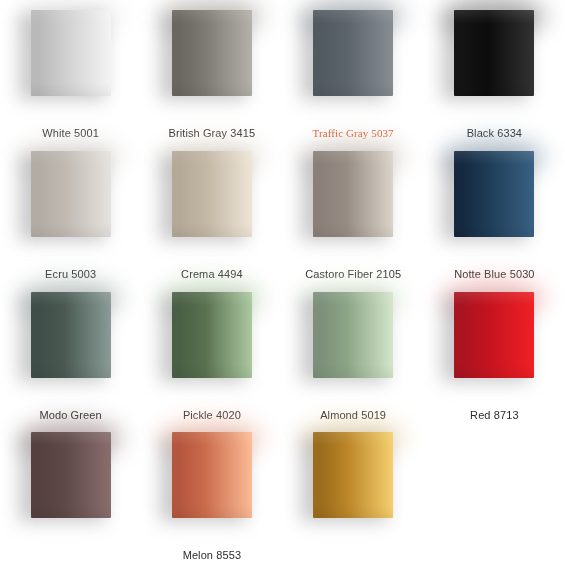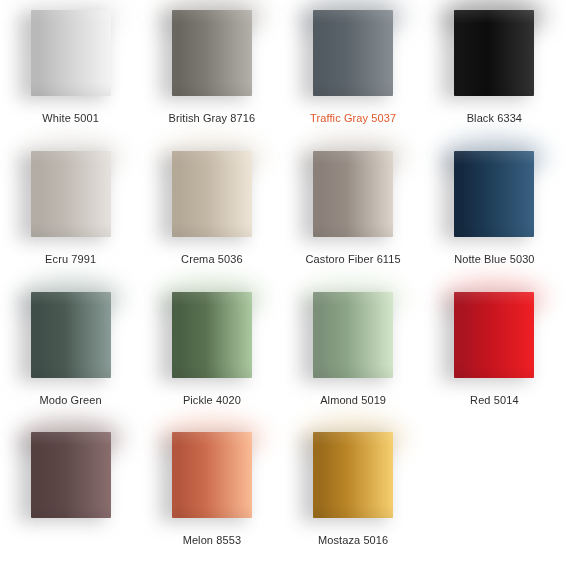"White 5001" .swatch-label { top: 111px -> 126px }
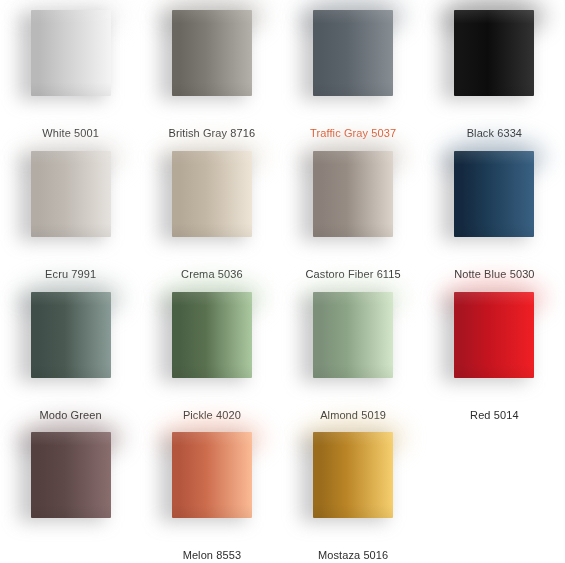"British Gray 8716" div.swatch-label { text: 8716 -> 3415 }
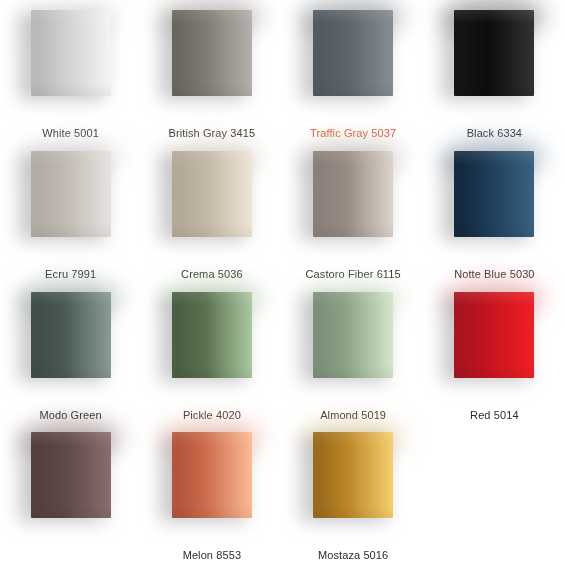"Traffic Gray 5037" .swatch-label.is-selected { font-family: none -> Liberation Serif, serif }
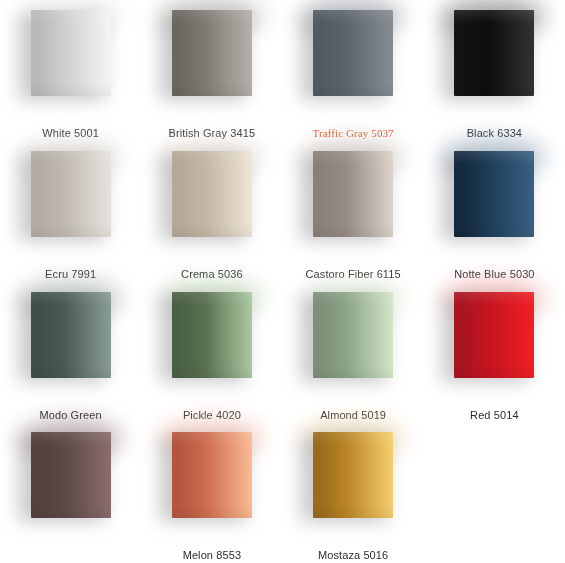"Ecru 7991" div.swatch-label { text: 7991 -> 5003 }
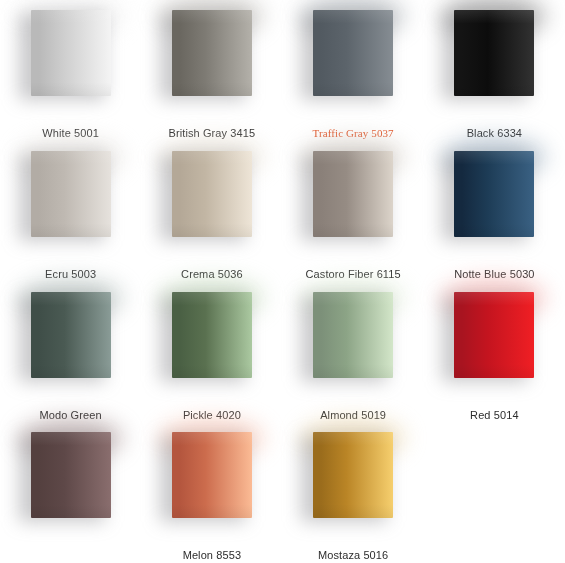"Crema 5036" div.swatch-label { text: 5036 -> 4494 }
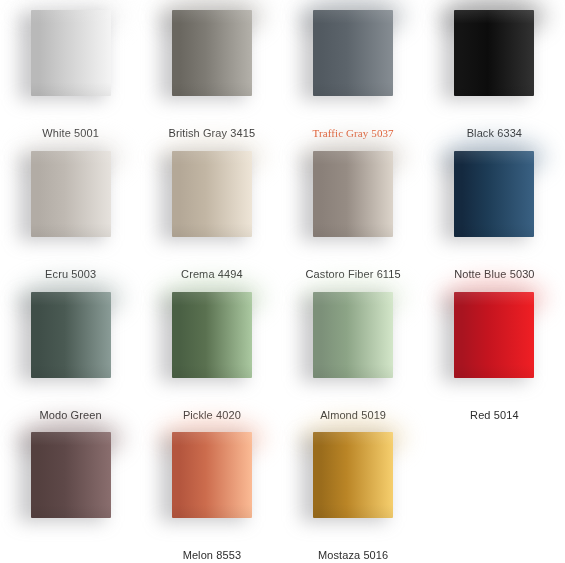"Castoro Fiber 6115" div.swatch-label { text: 6115 -> 2105 }
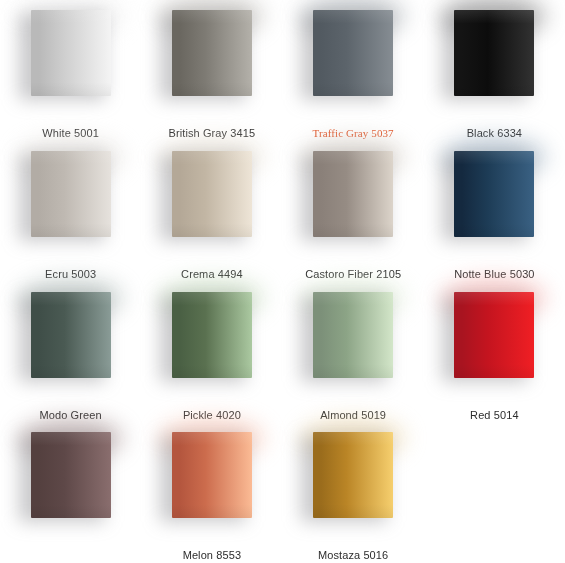"Red 5014" div.swatch-label { text: 5014 -> 8713 }
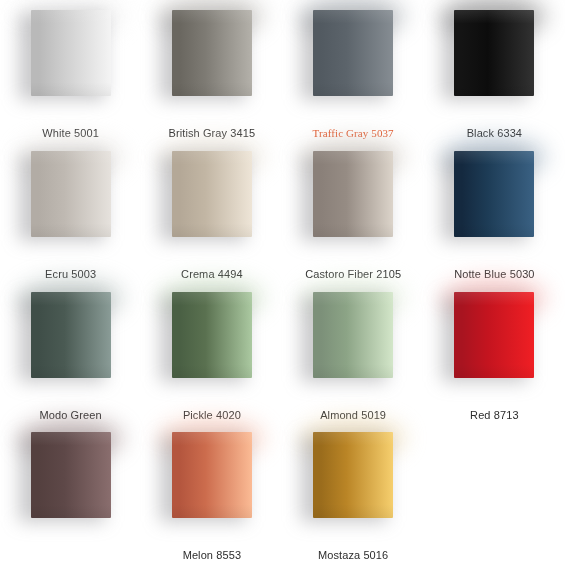"Mostaza 5016" div.swatch-label { html: <div>Mostaza 5016</div> -> none }
